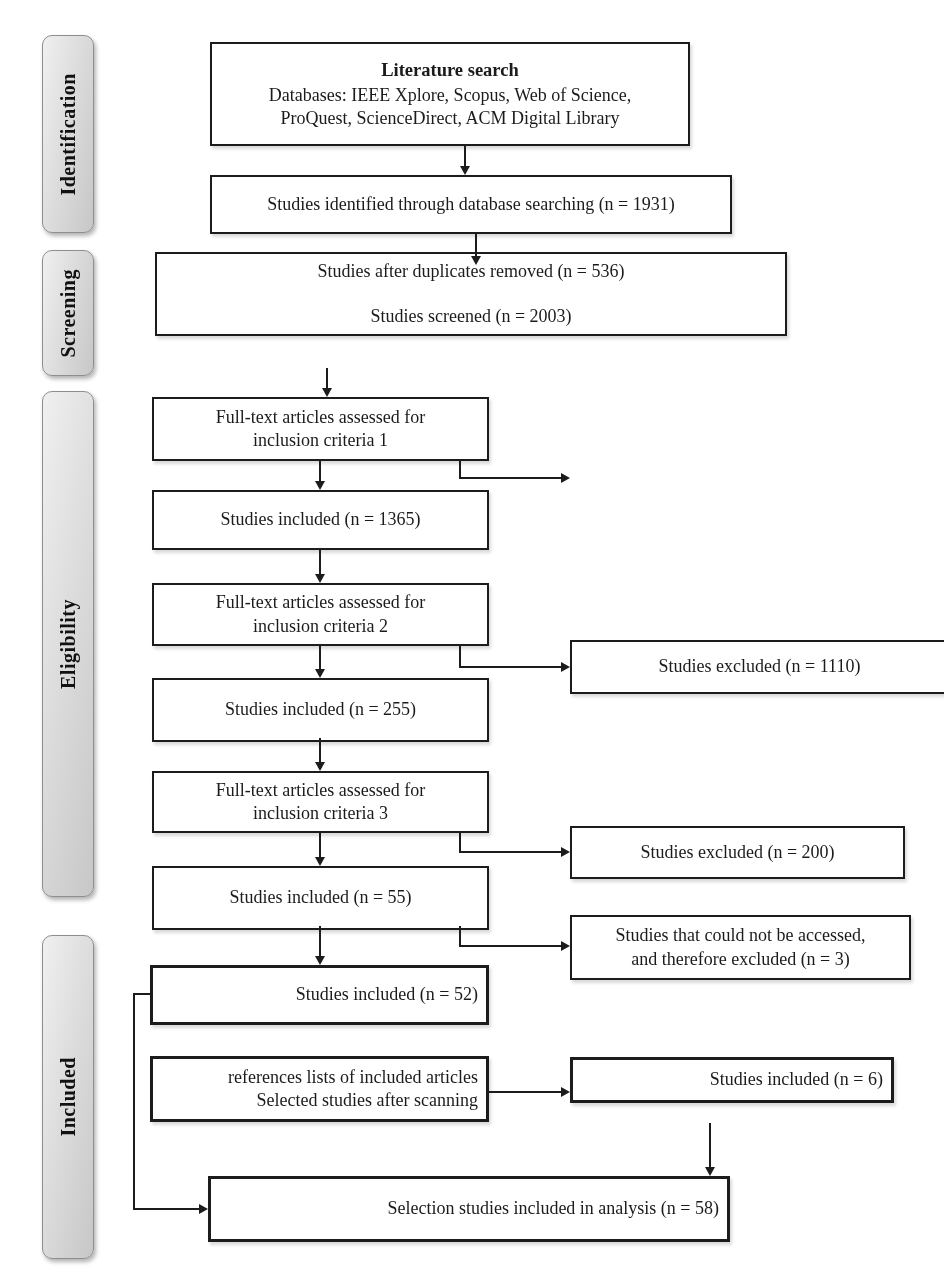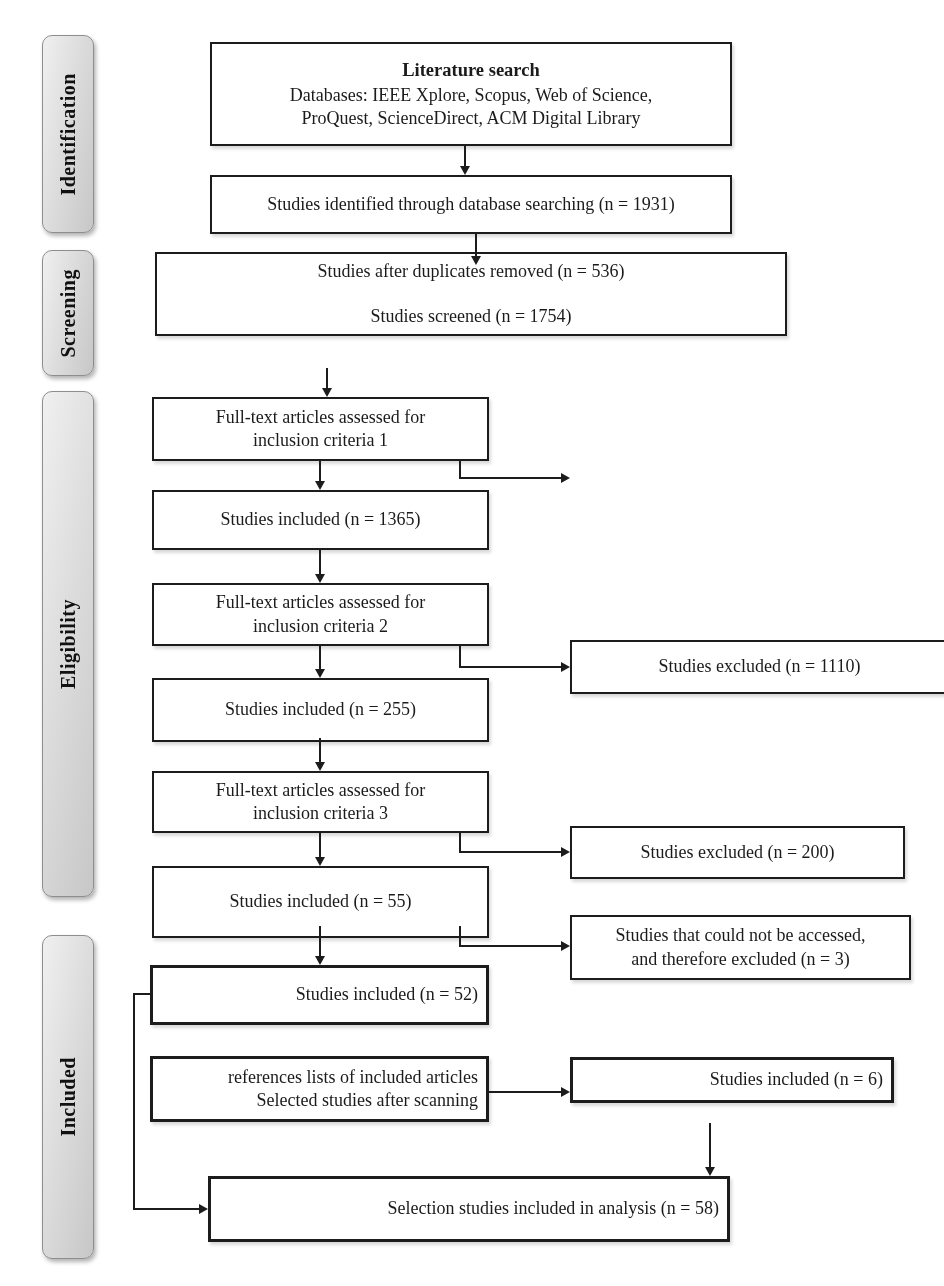"Literature search" div.fbox { width: 522px -> 480px }
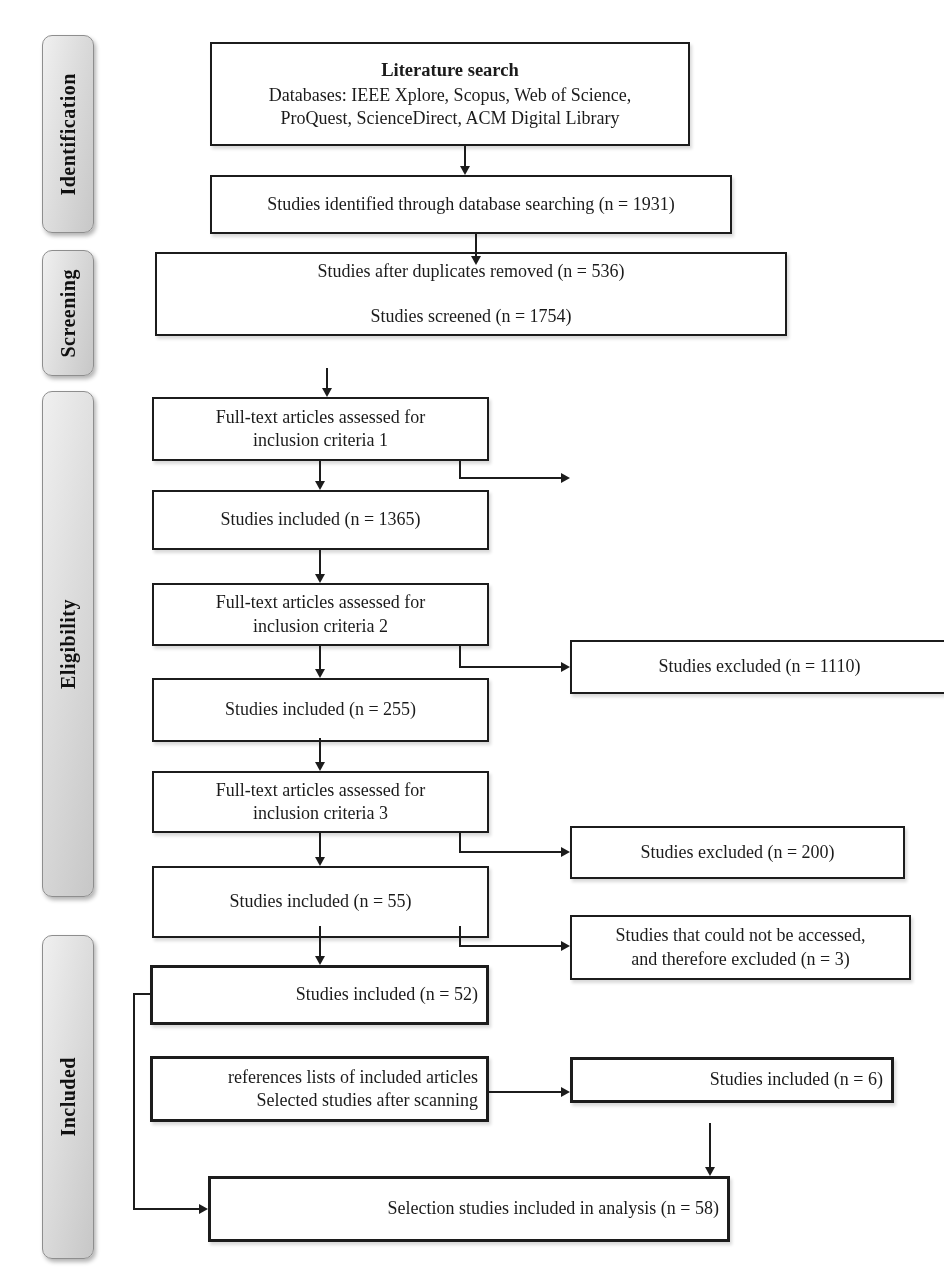"Studies screened (n = 1754)" div { text: 1754 -> 2003 }
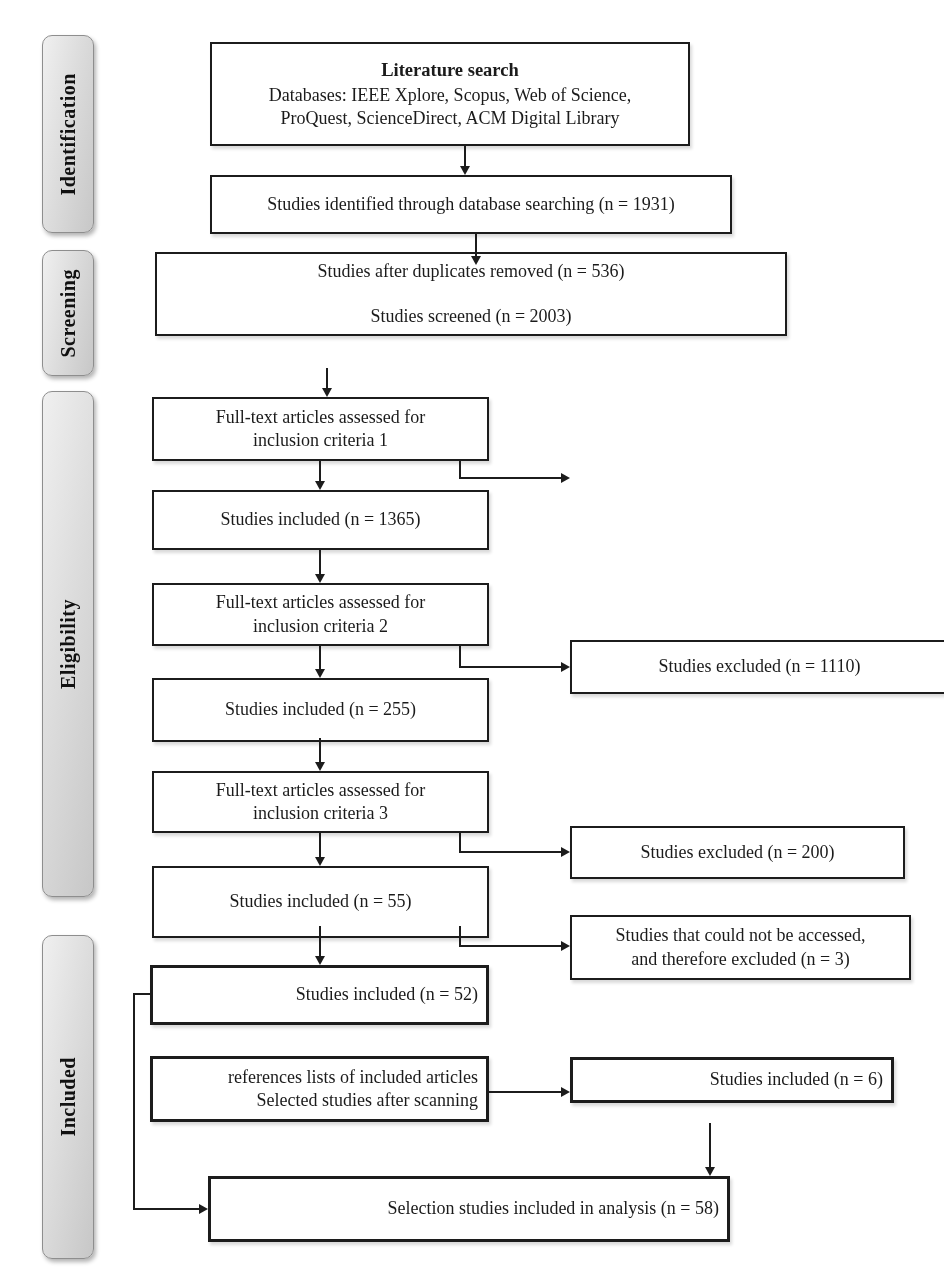"Studies included (n = 55)" div.fbox { height: 72px -> 64px }
